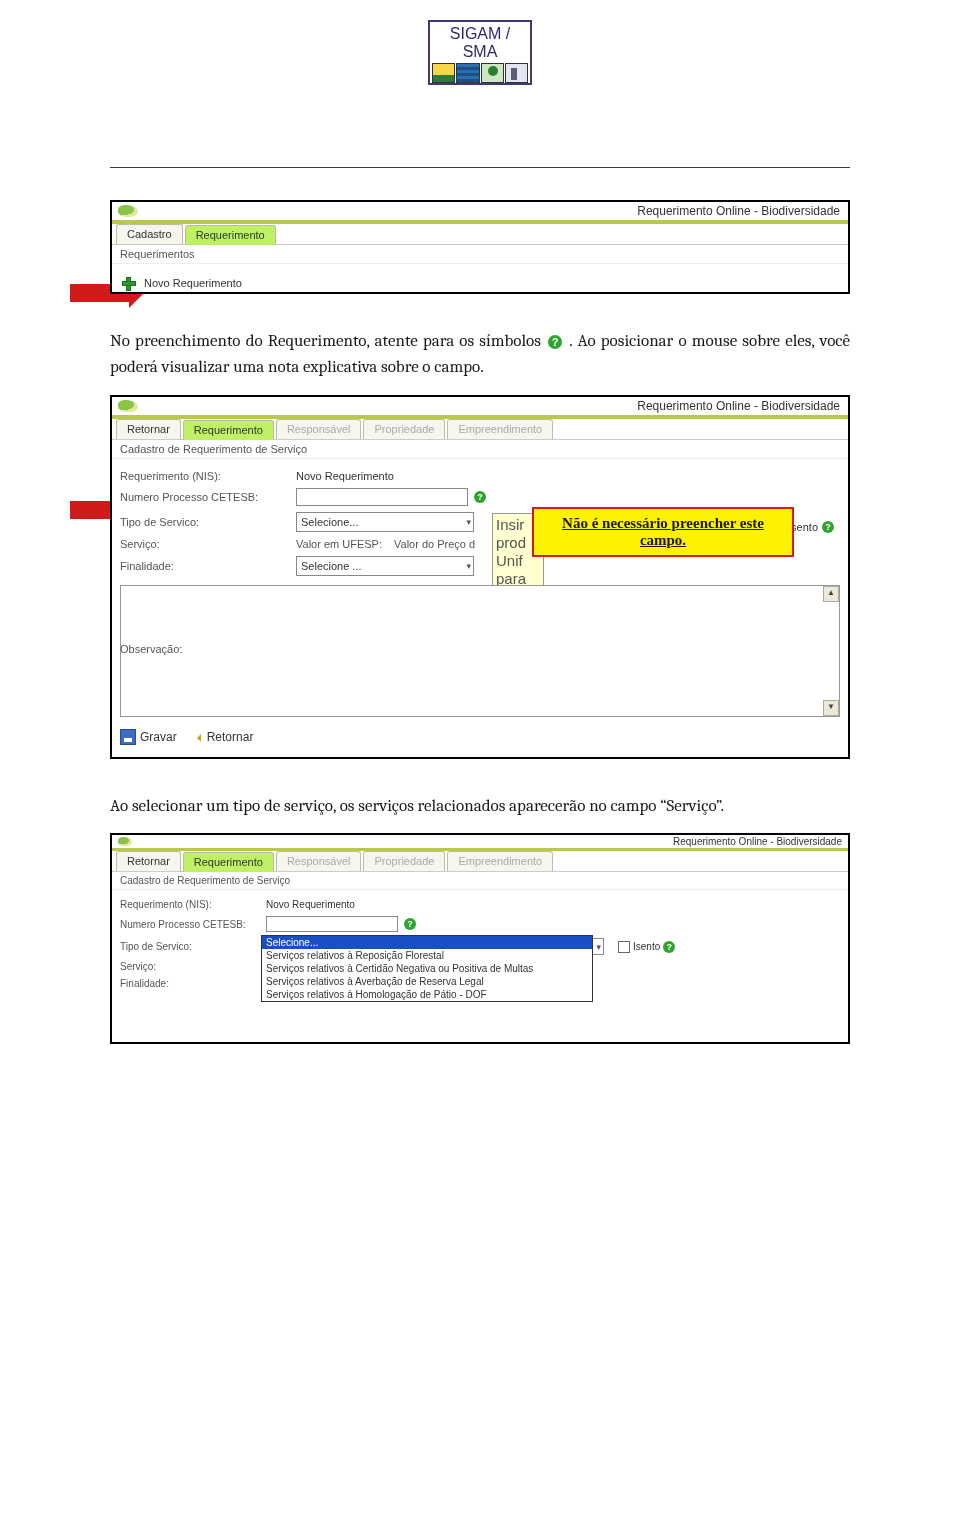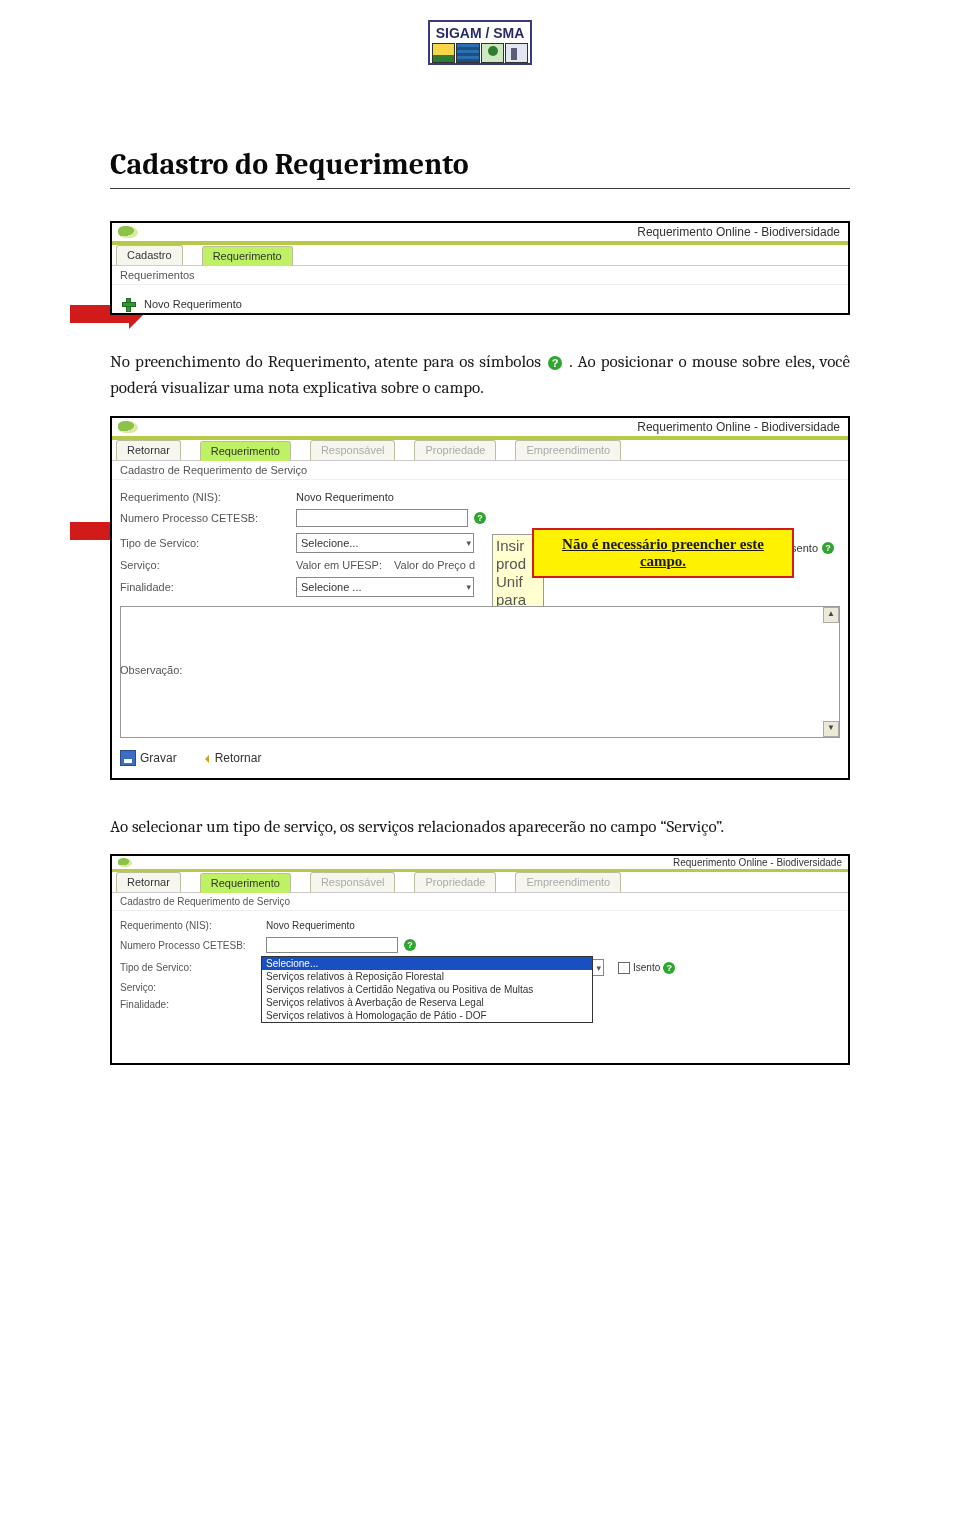"SIGAM / SMA" .logo-top { font-size: 14px -> 16px; font-weight: bold -> normal }
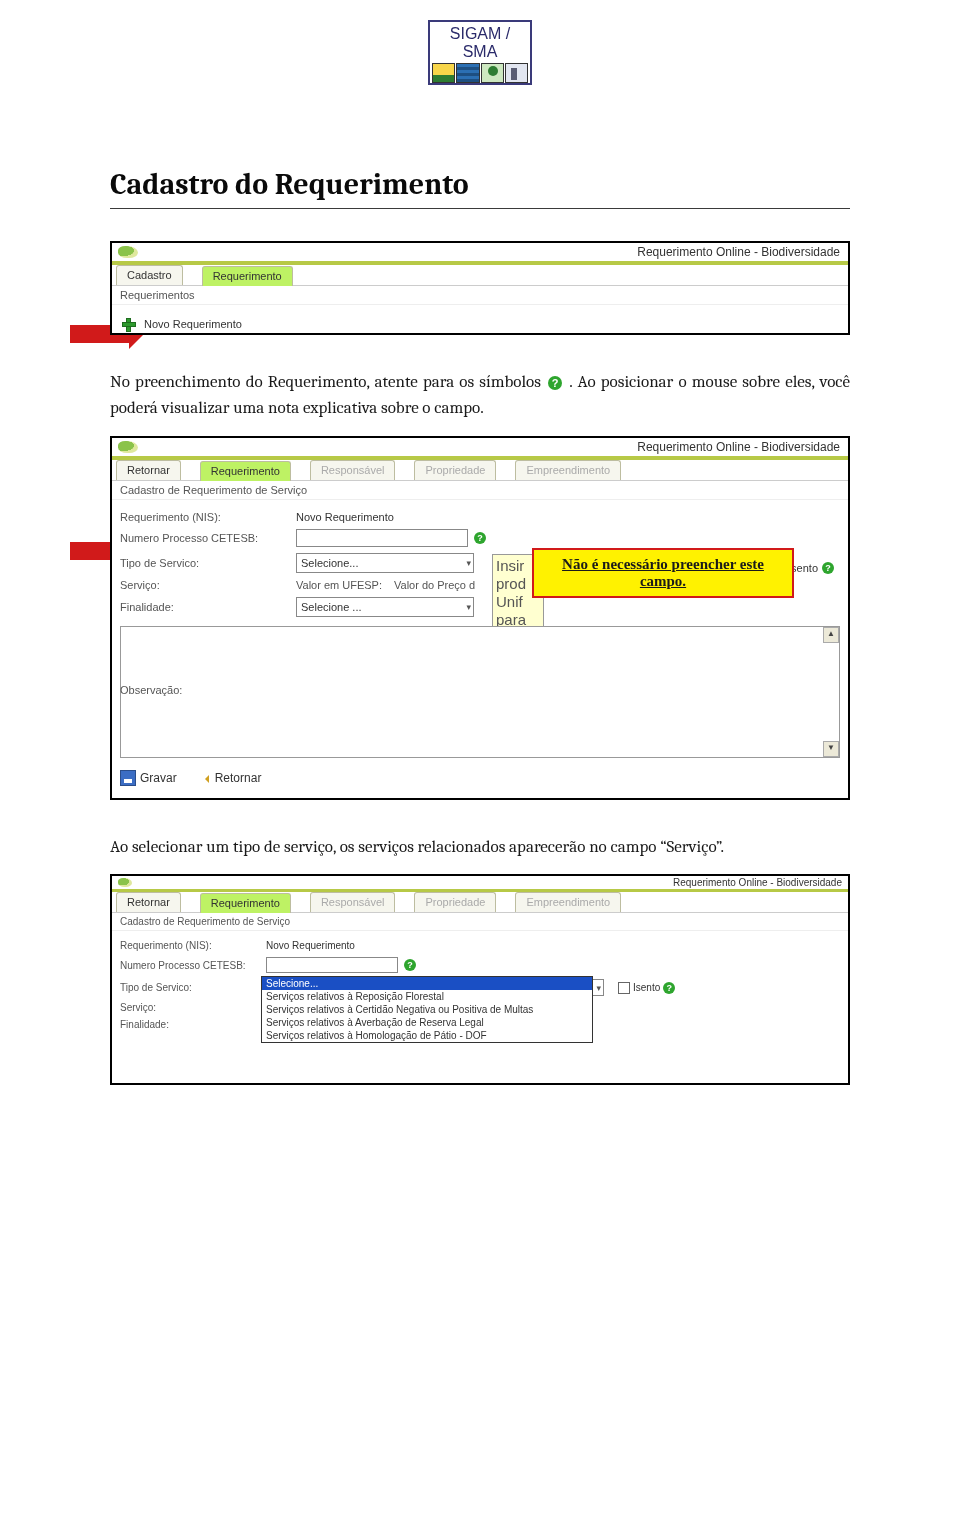"Cadastro do Requerimento" h1.title { html: <h1>Cadastro do Requerimento</h1> -> none }
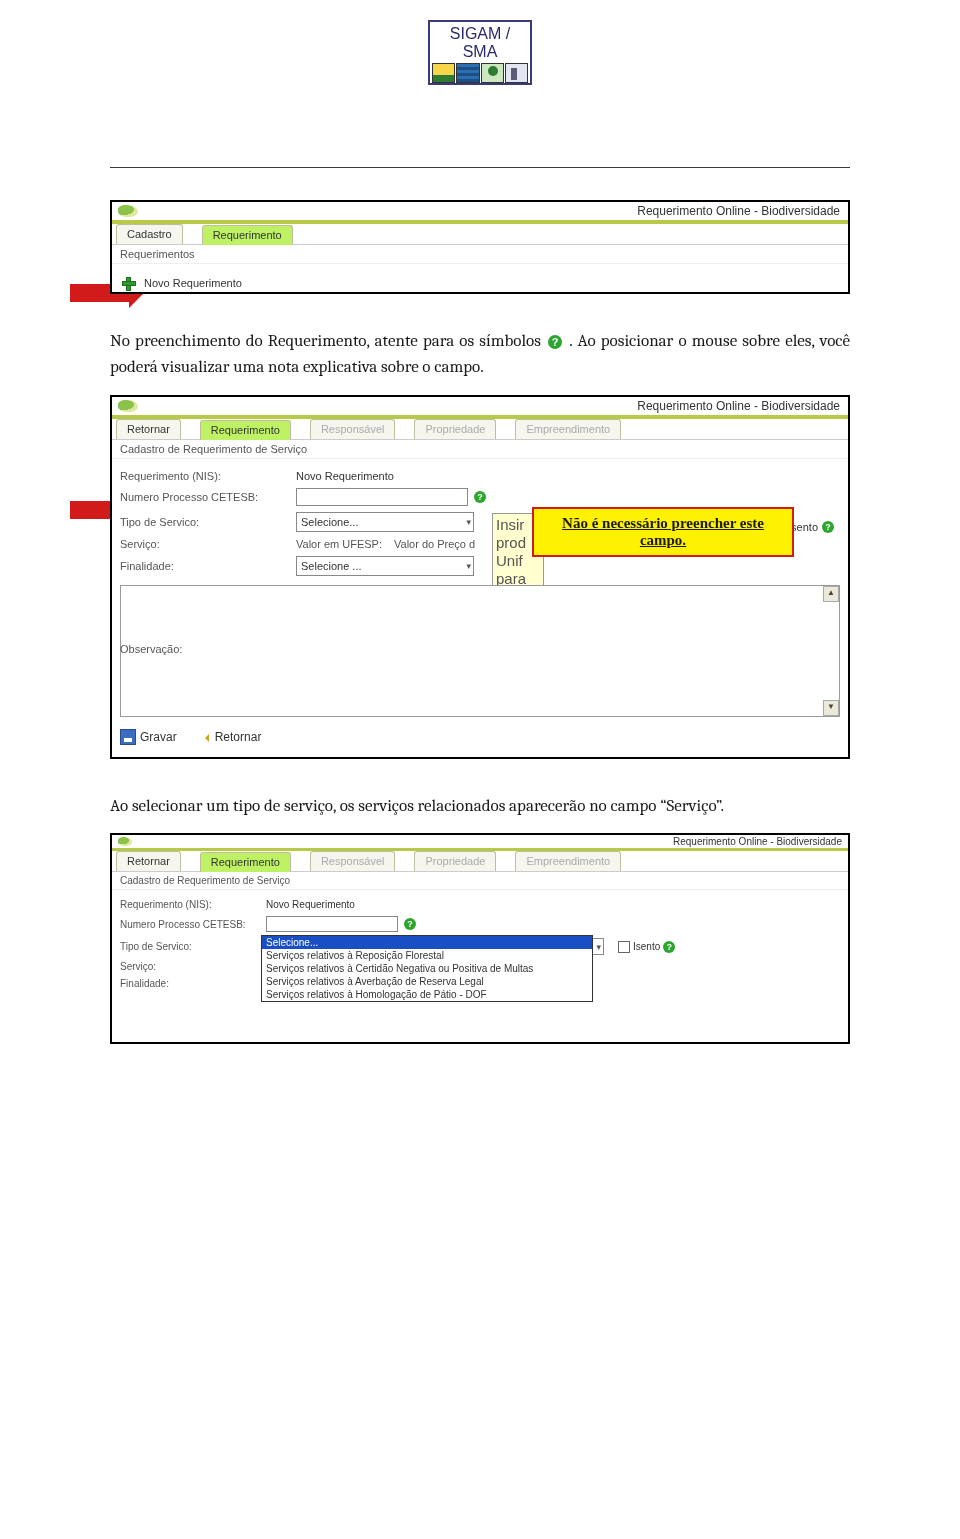"Cadastro" .ss-tab { margin-right: 19px -> 2px }
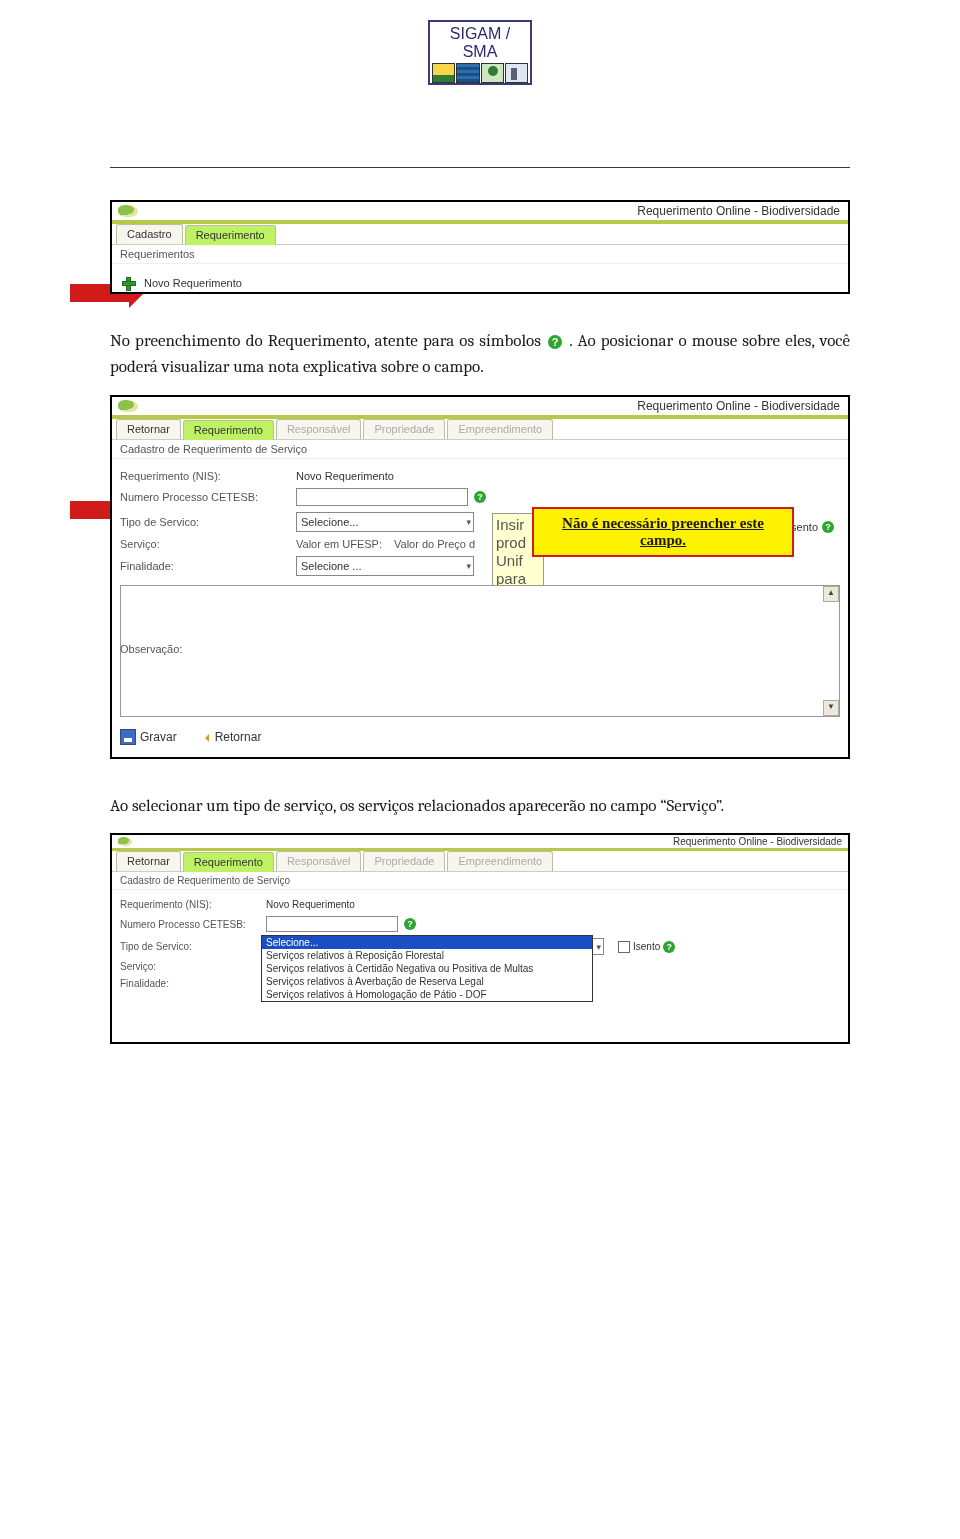"Gravar" .ss-actions { gap: 22px -> 14px }
